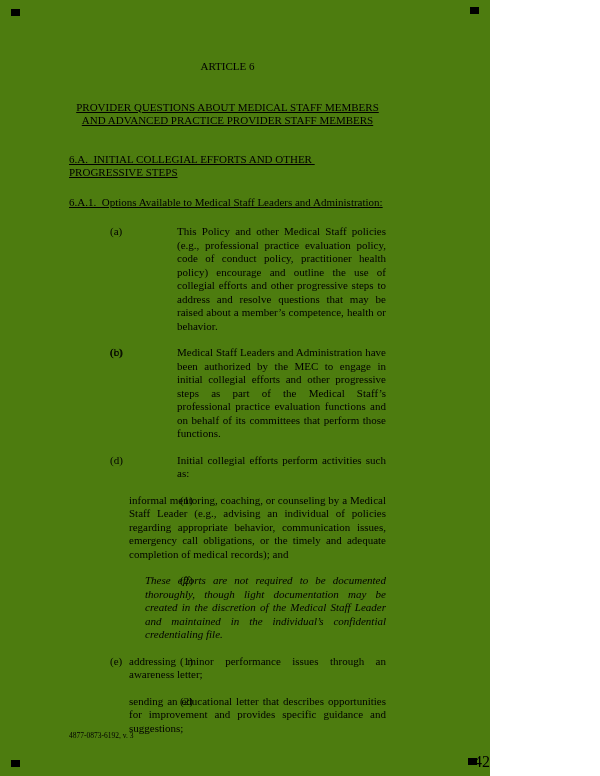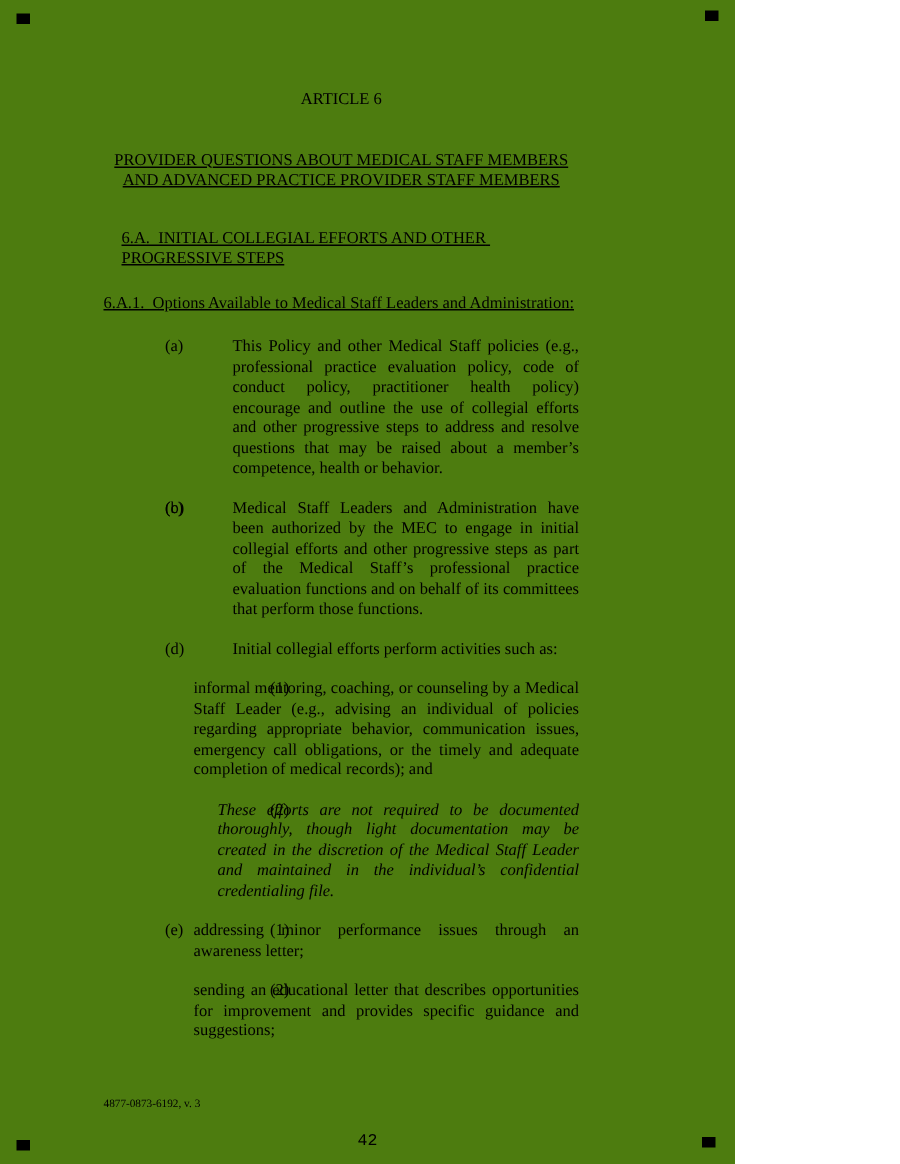"6.A. INITIAL COLLEGIAL EFFORTS AND" .section-heading { margin: 0 0 16px 12px -> 0 0 16px 0 }
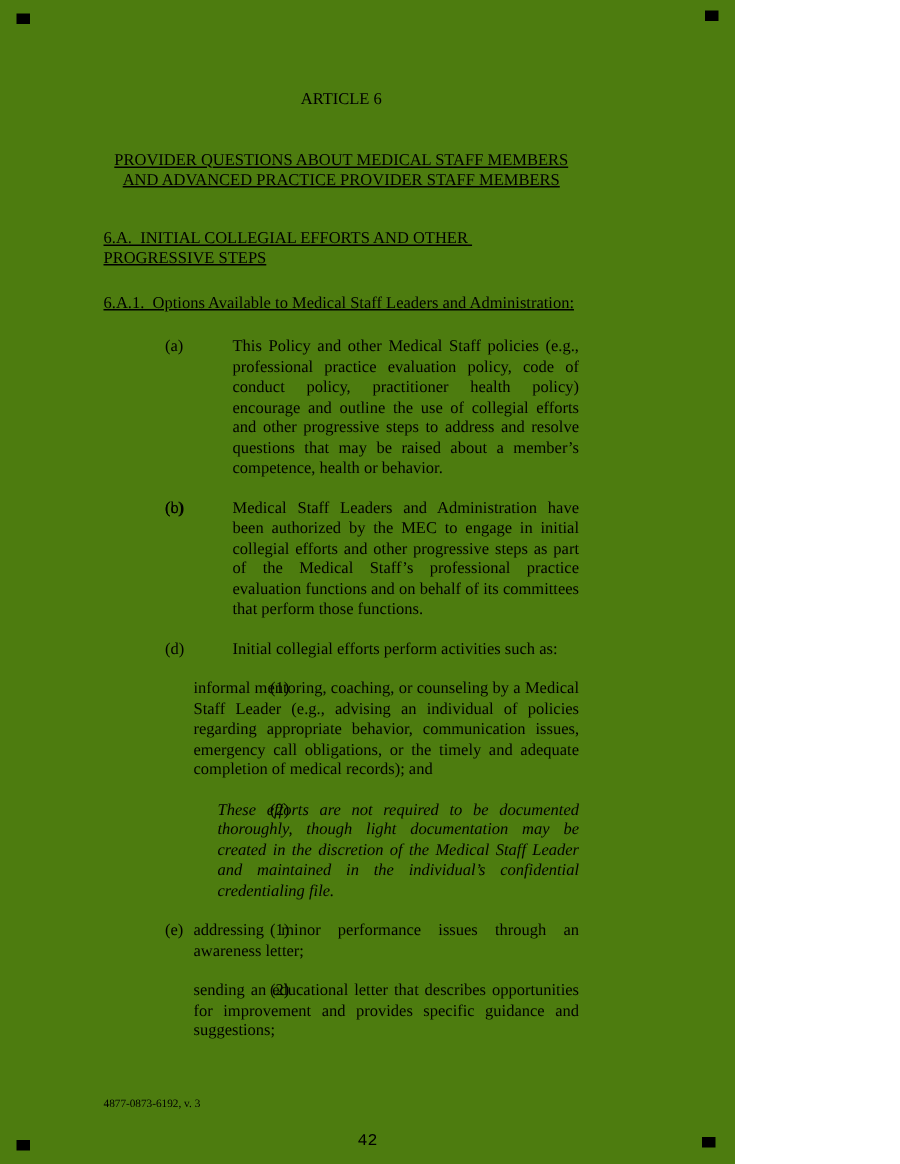"This Policy and other Medical" .itext { margin-left: 86px -> 108px }
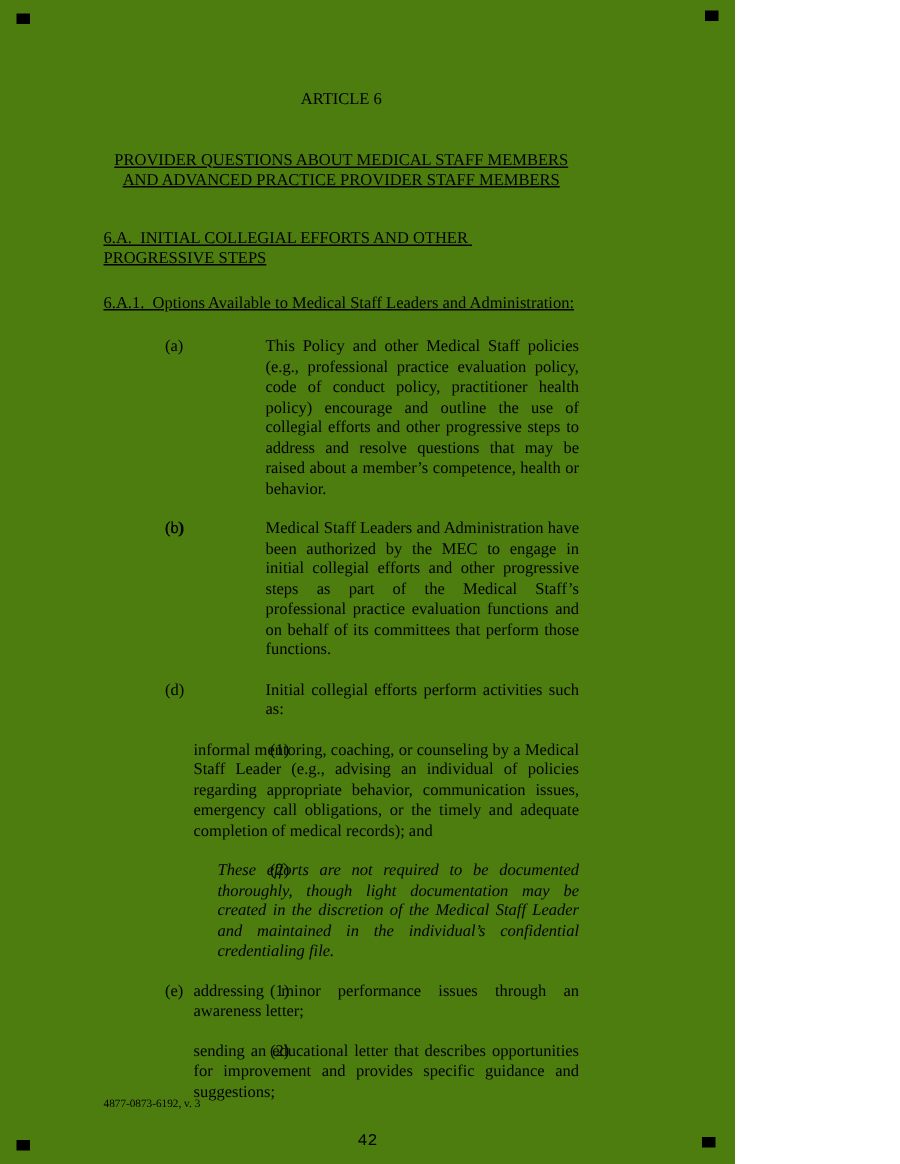"42" .footer-page { font-family: Liberation Mono, monospace -> none; font-size: 11px -> 16px; text-align: center -> right }
